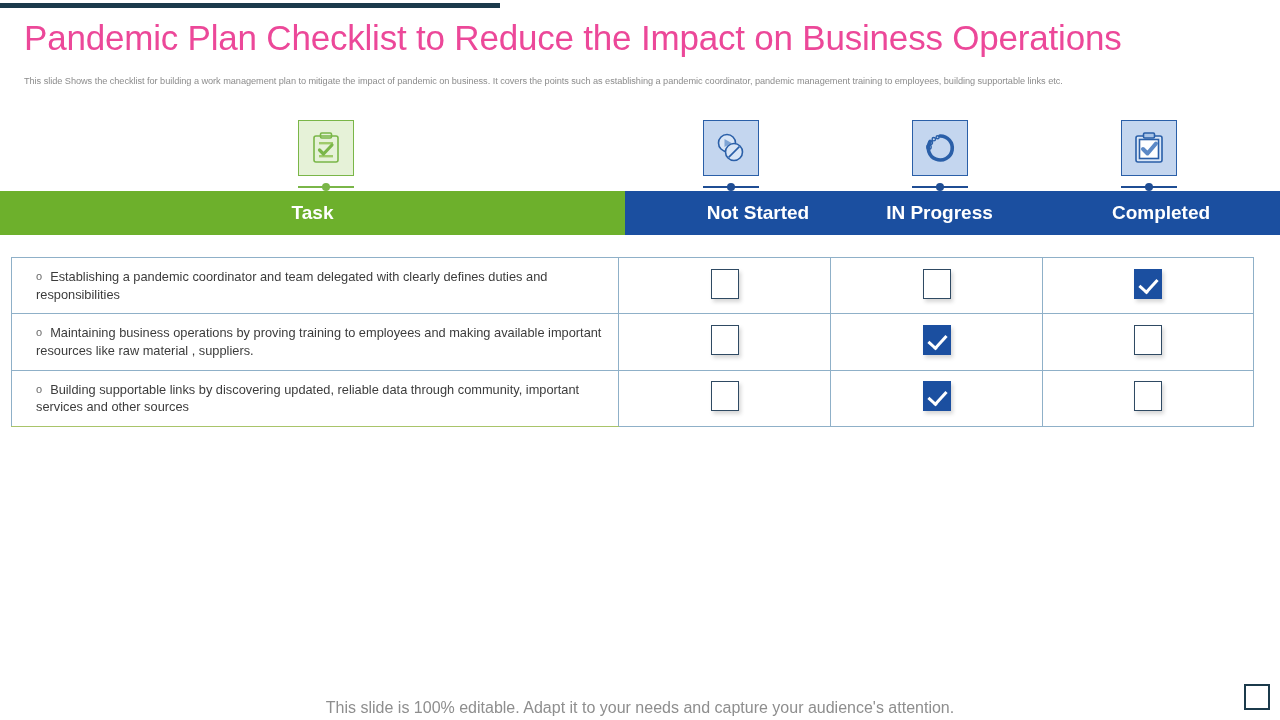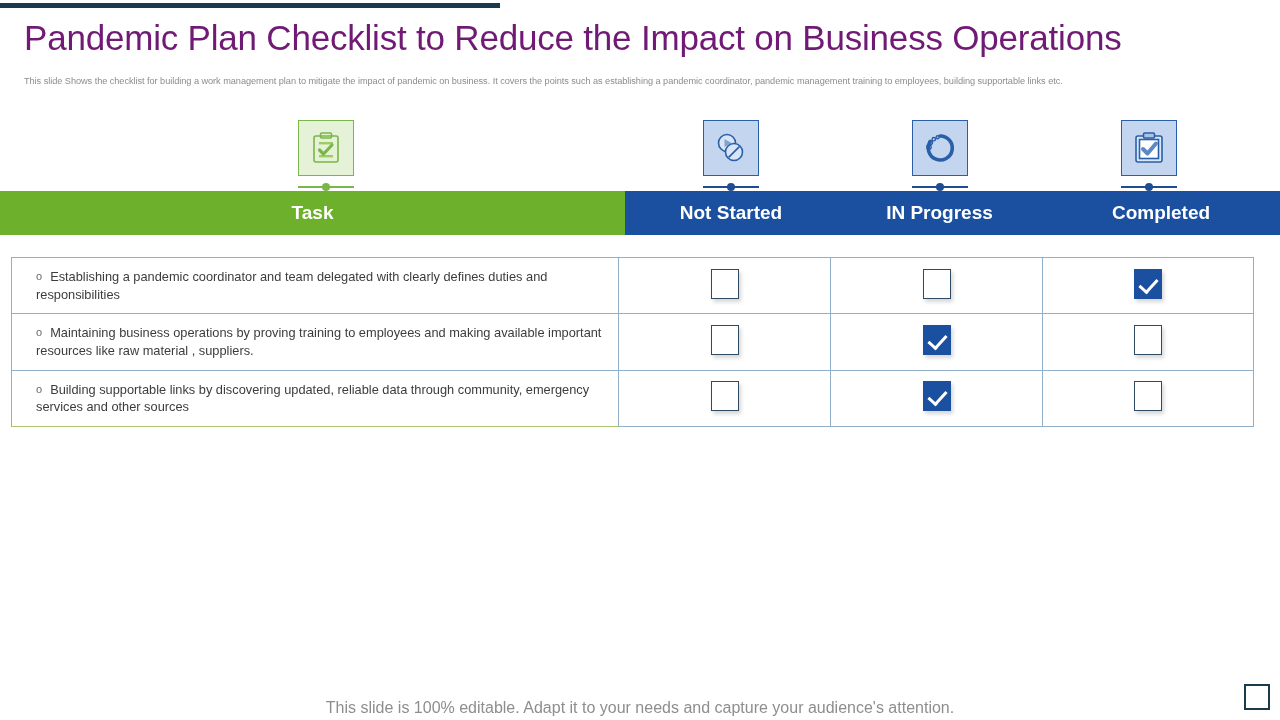"Pandemic Plan Checklist to Reduce" .title { color: #701a75 -> #ec4899 }
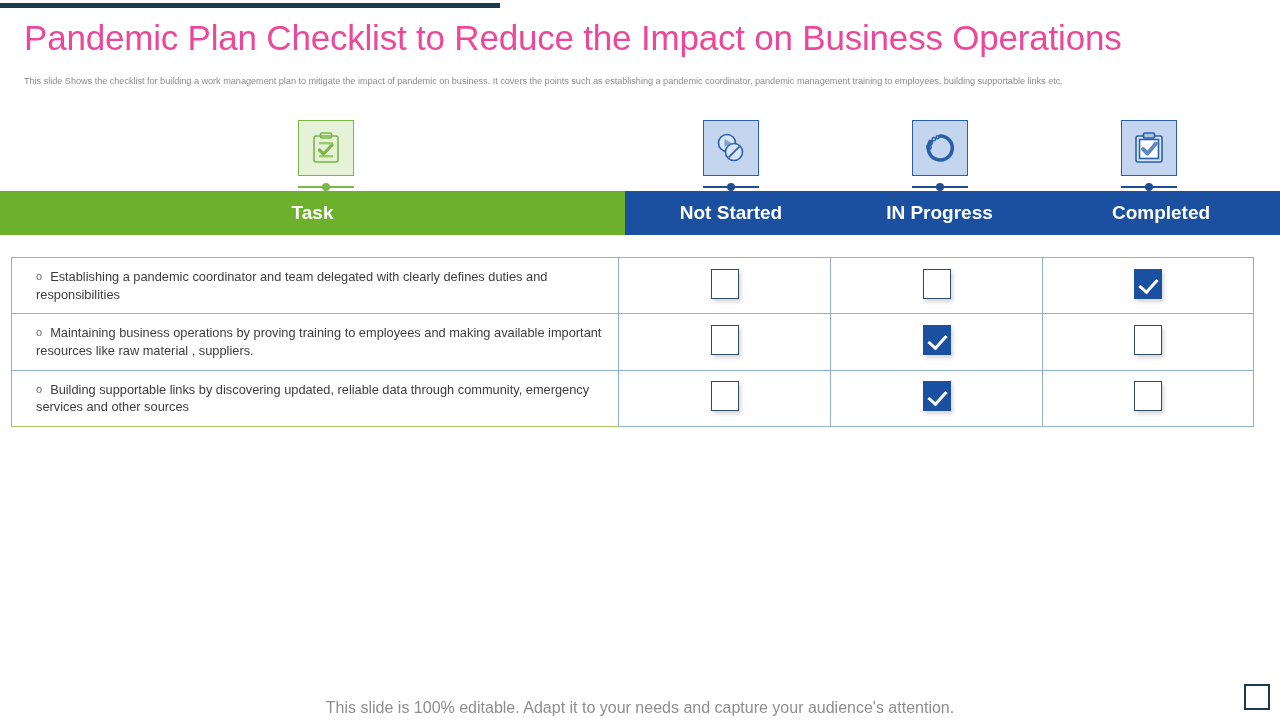"Not Started" #hdr-notstart { left: 625px -> 652px }
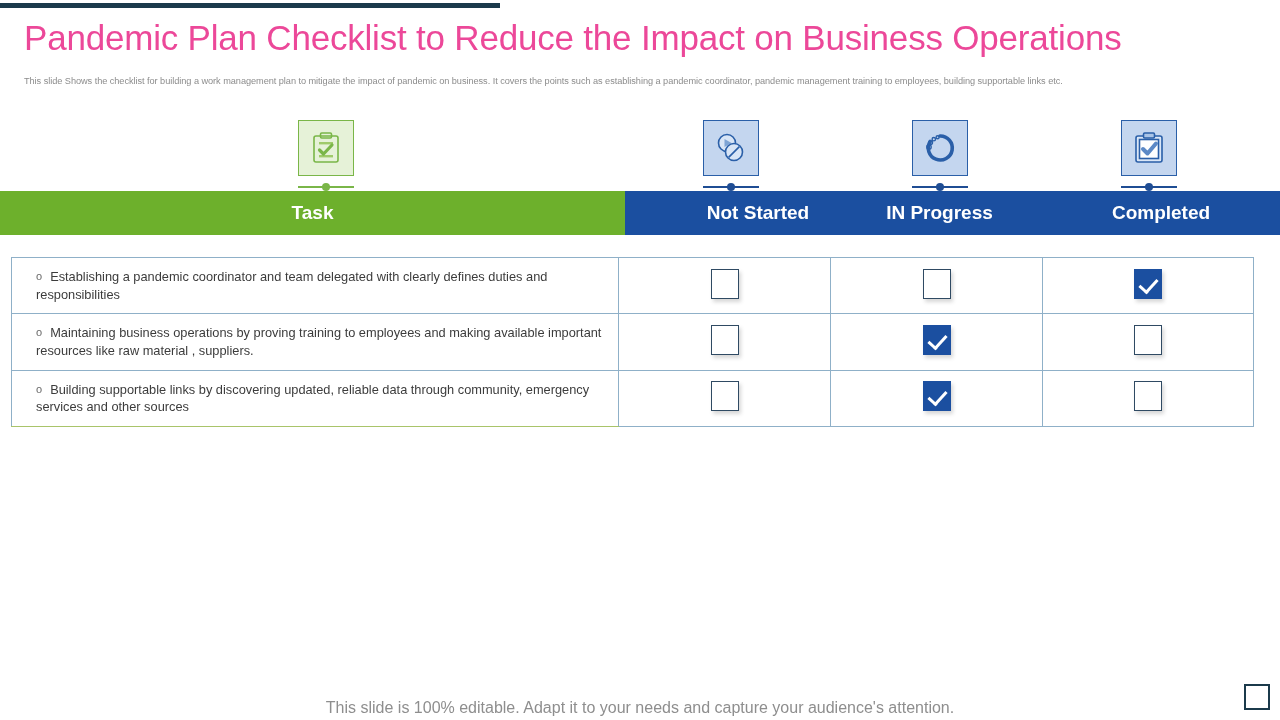"Building supportable links by" span { text: emergency -> important }
